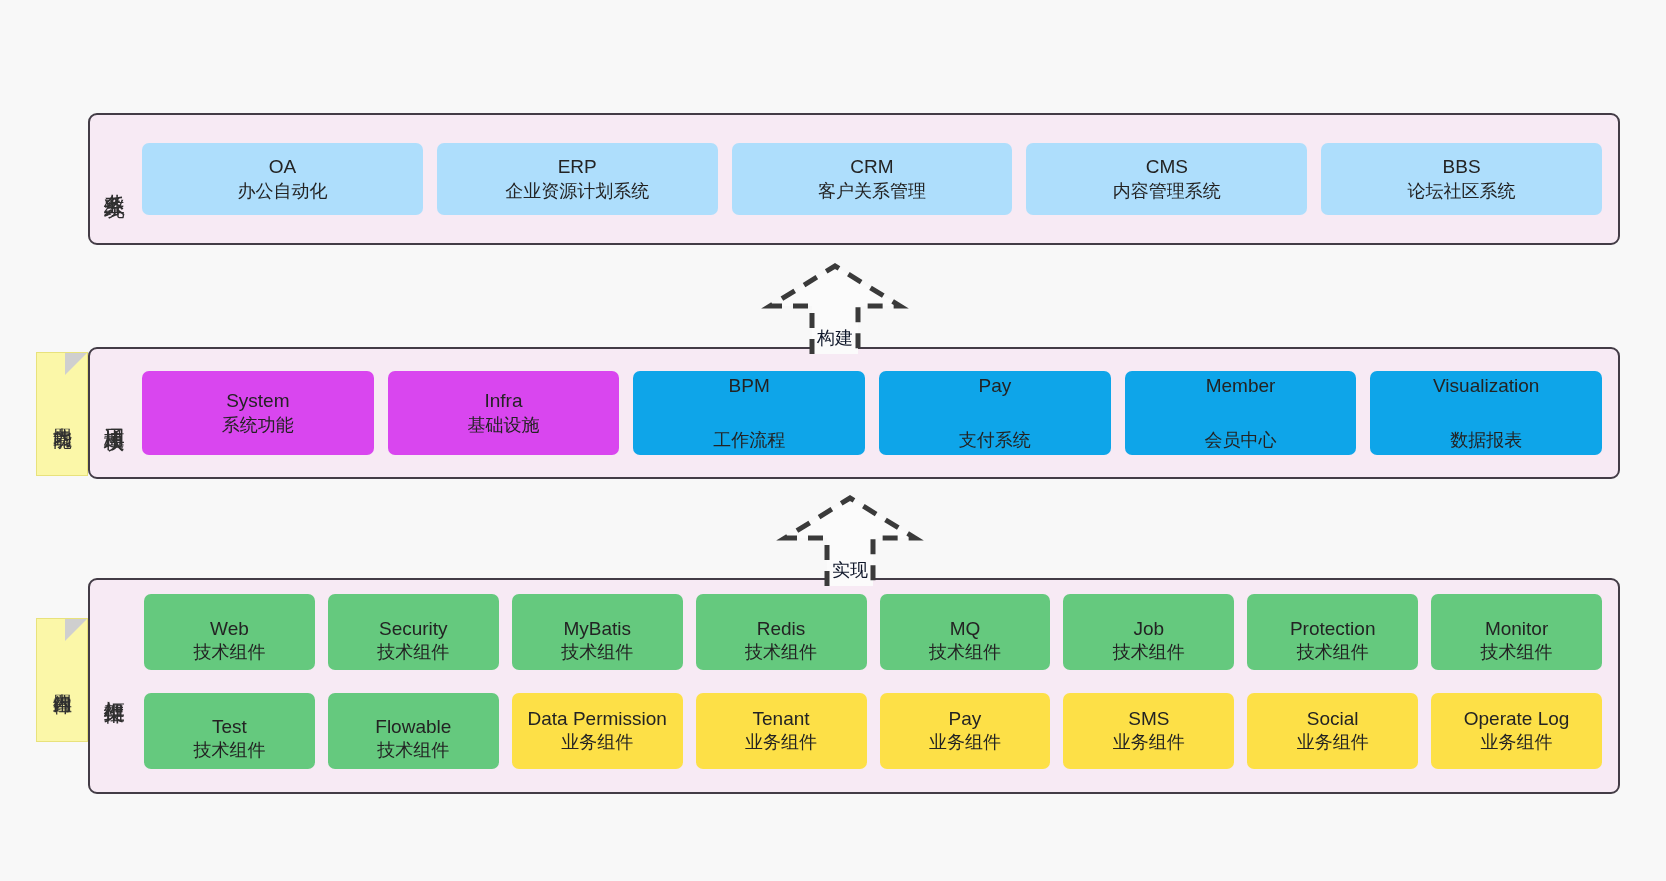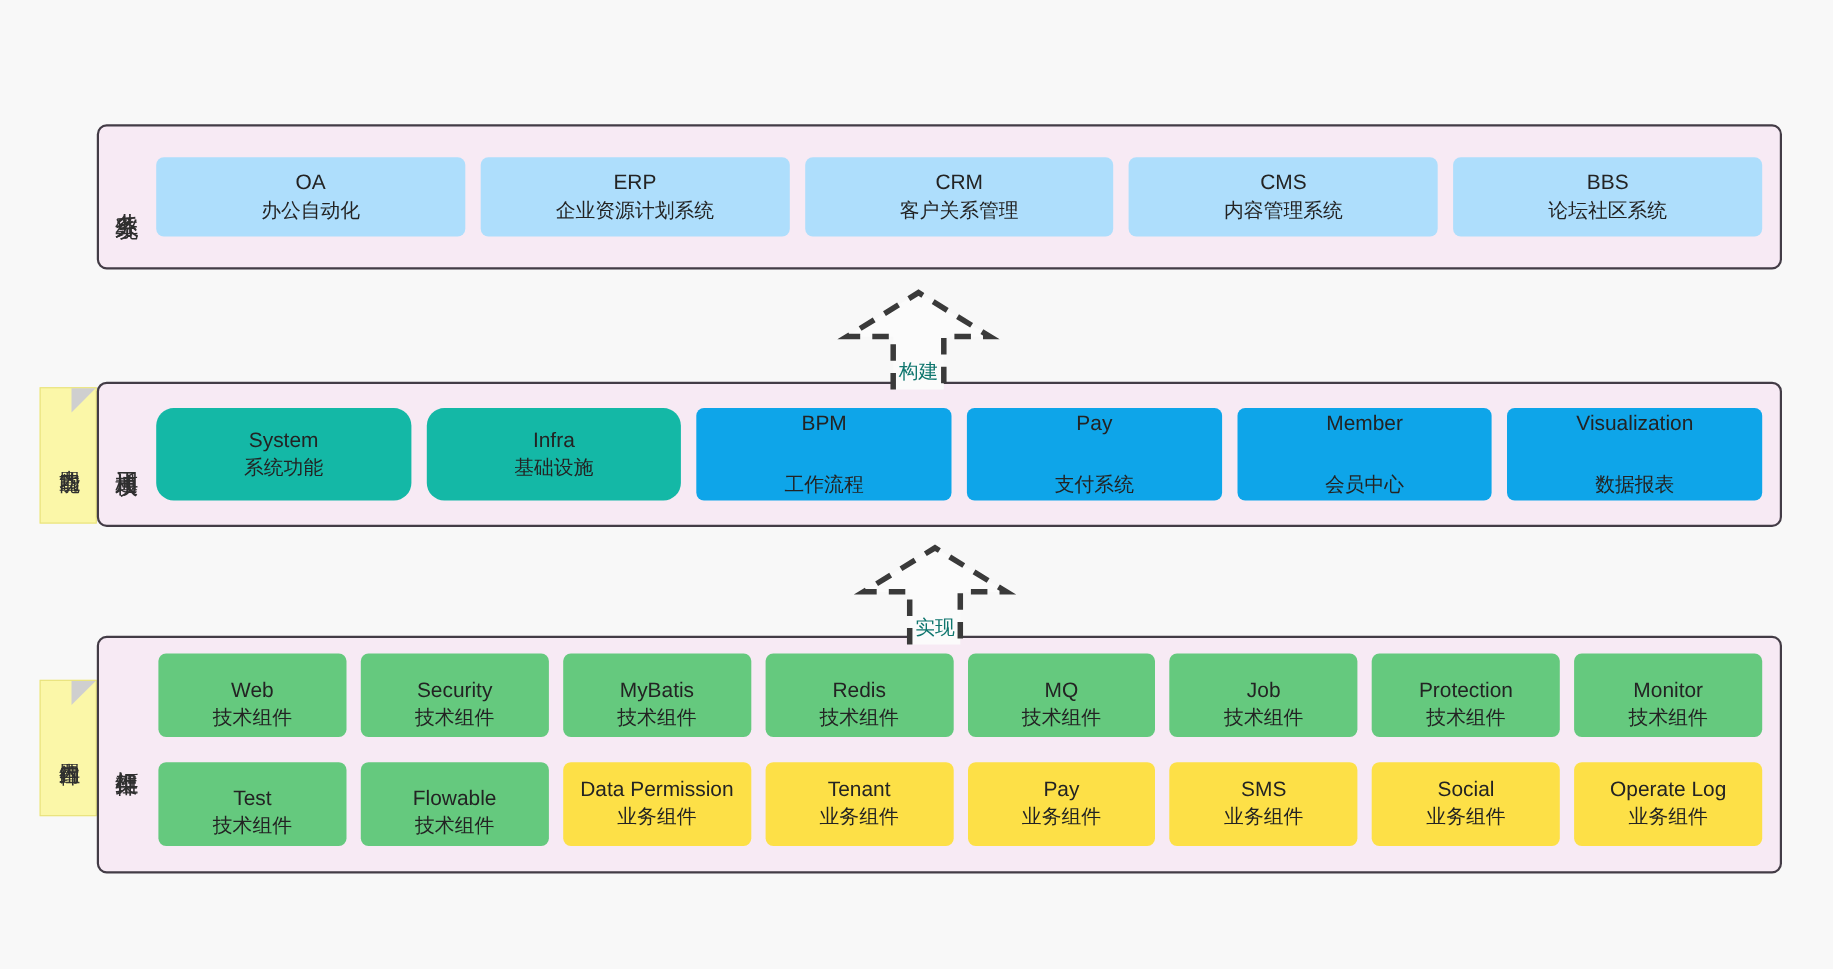"构建" .arrow-label { color: #0f766e -> #0f172a }
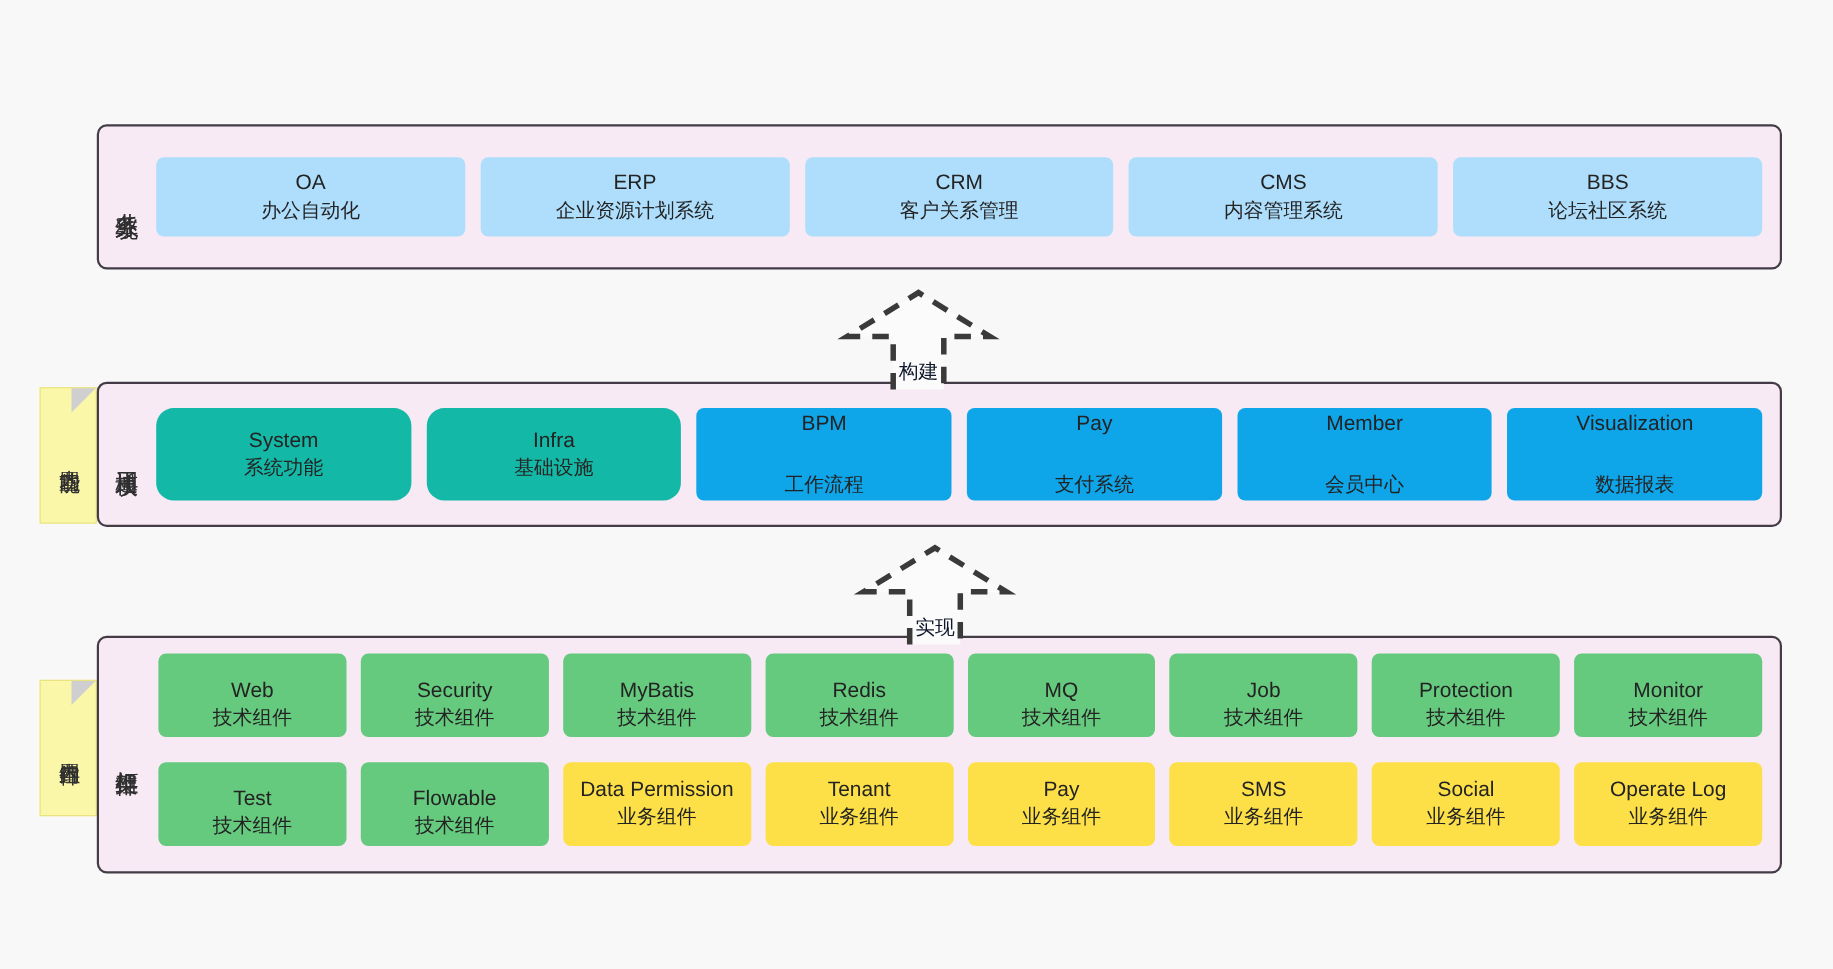"System" .c-red { background: #14b8a6 -> #d946ef; border-radius: 16px -> none }
